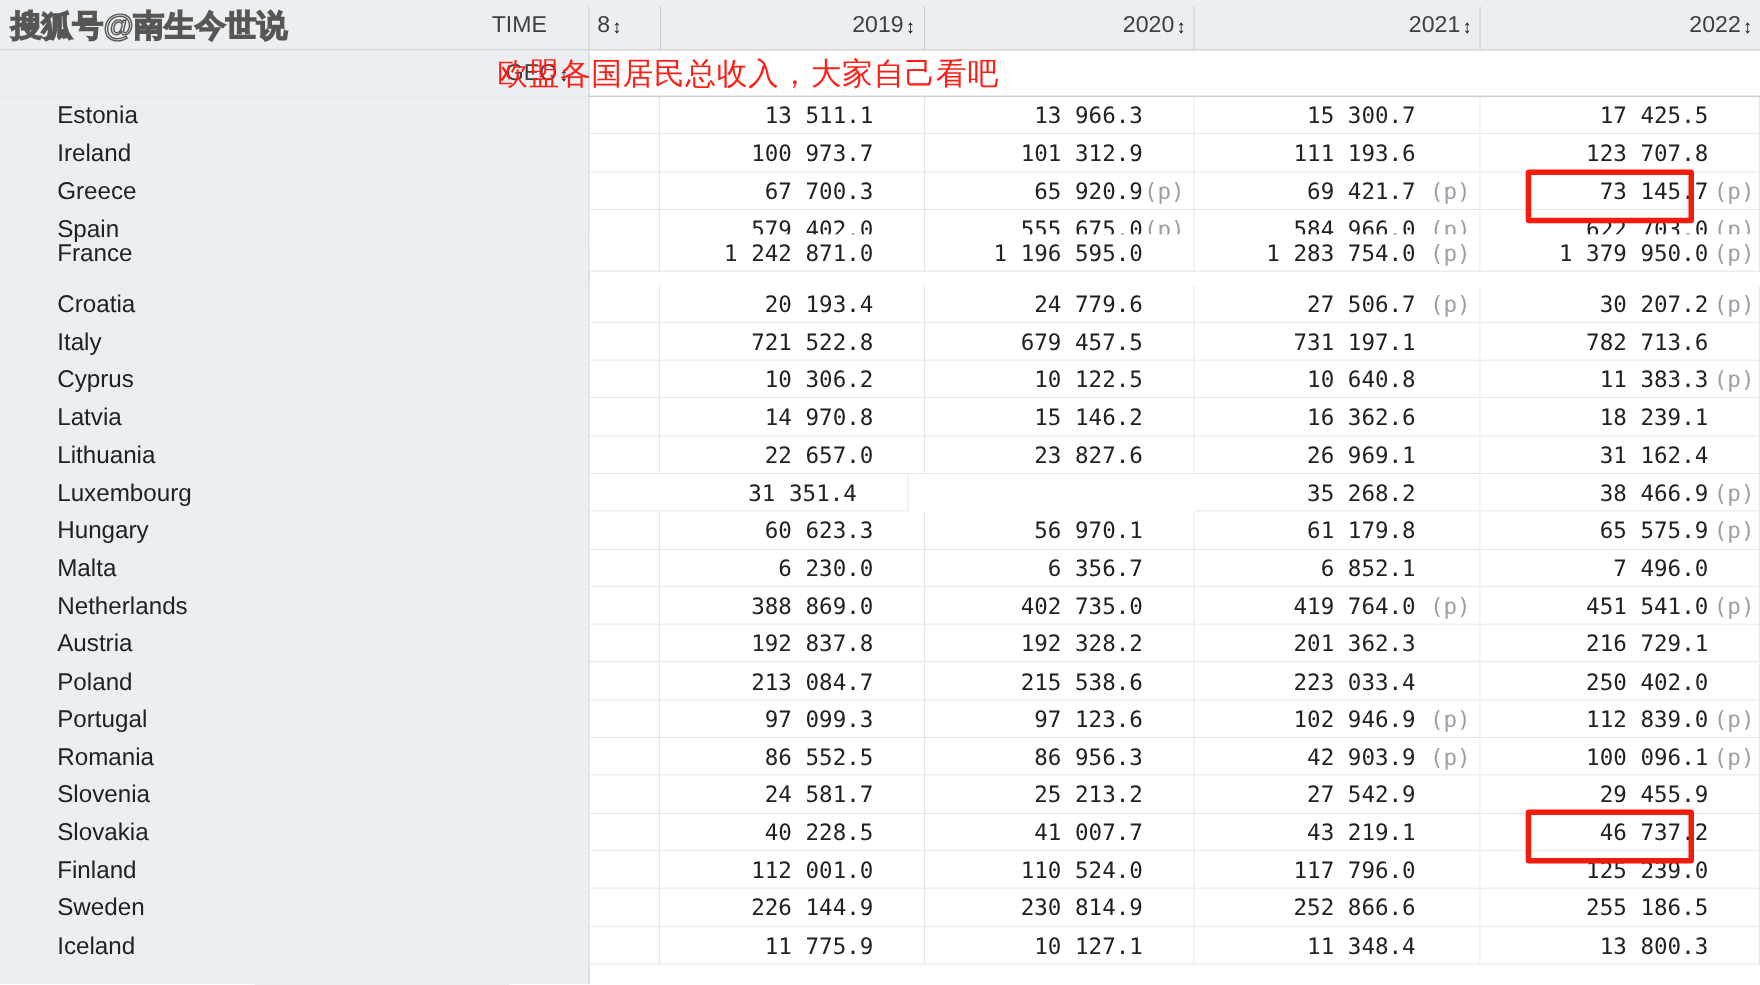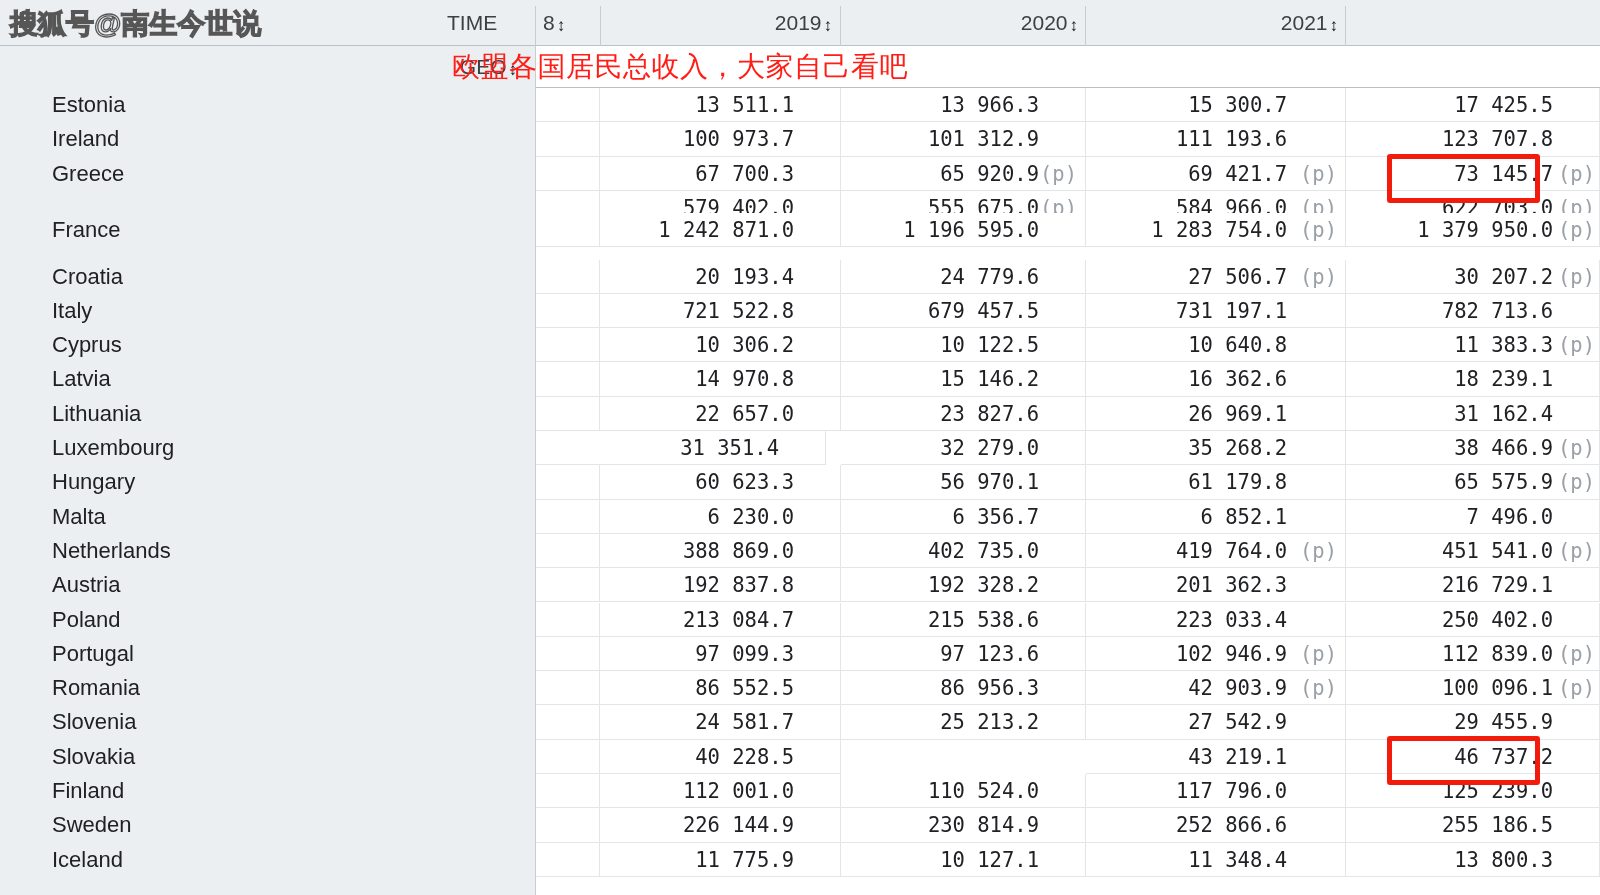"2022↕" div.hdr-label { html: none -> <div> <span>2022</span><span>↕</span> </div> }
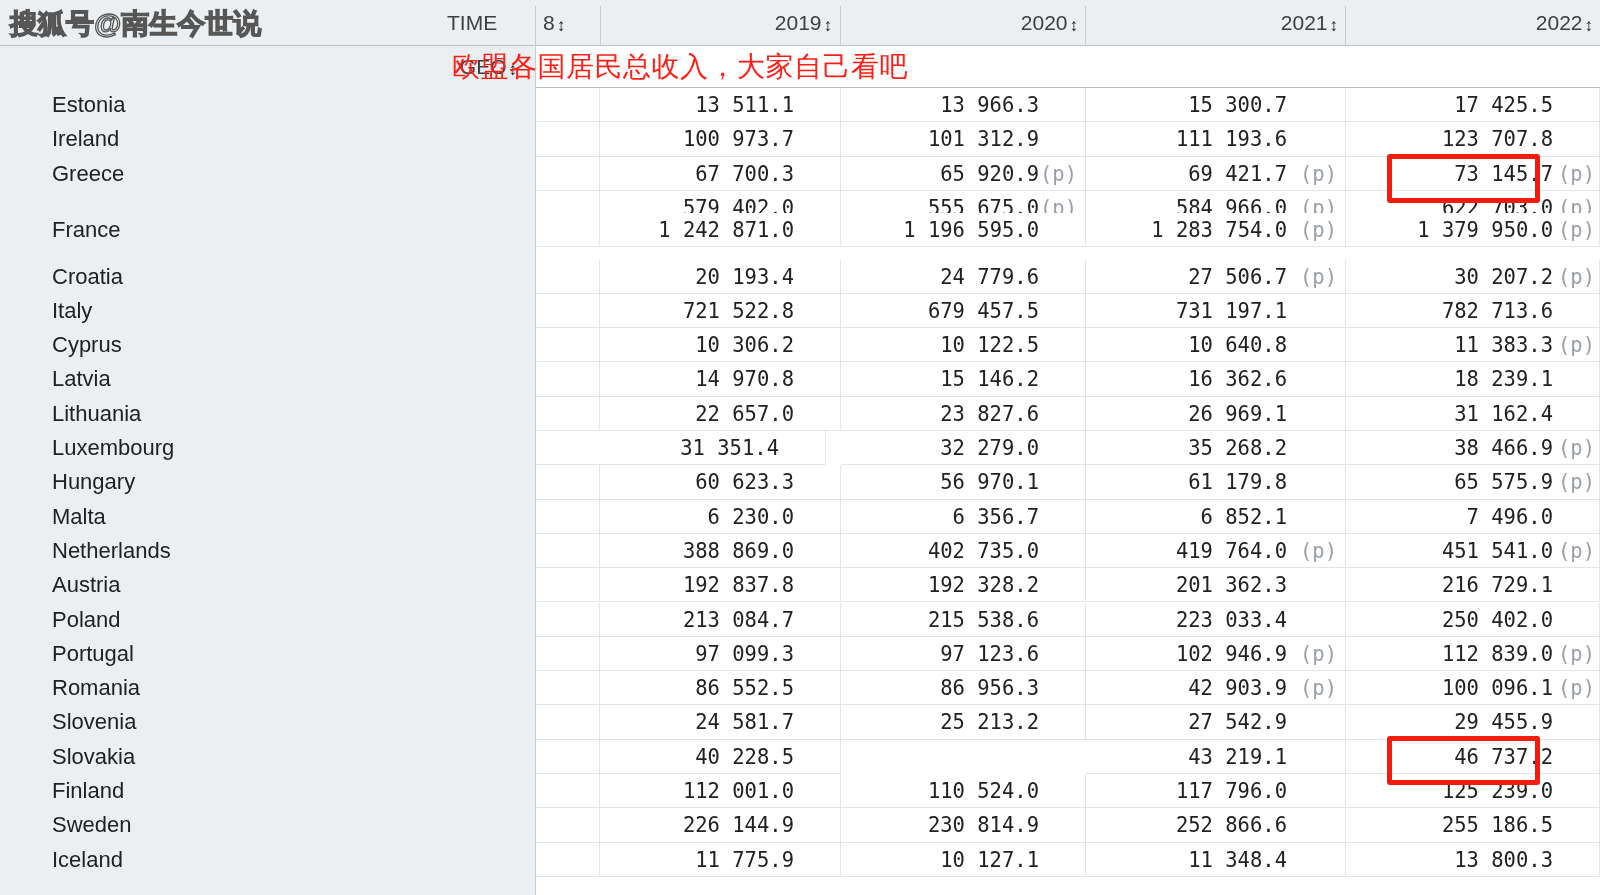"Spain" div.geo { html: none -> <div>Spain</div> }
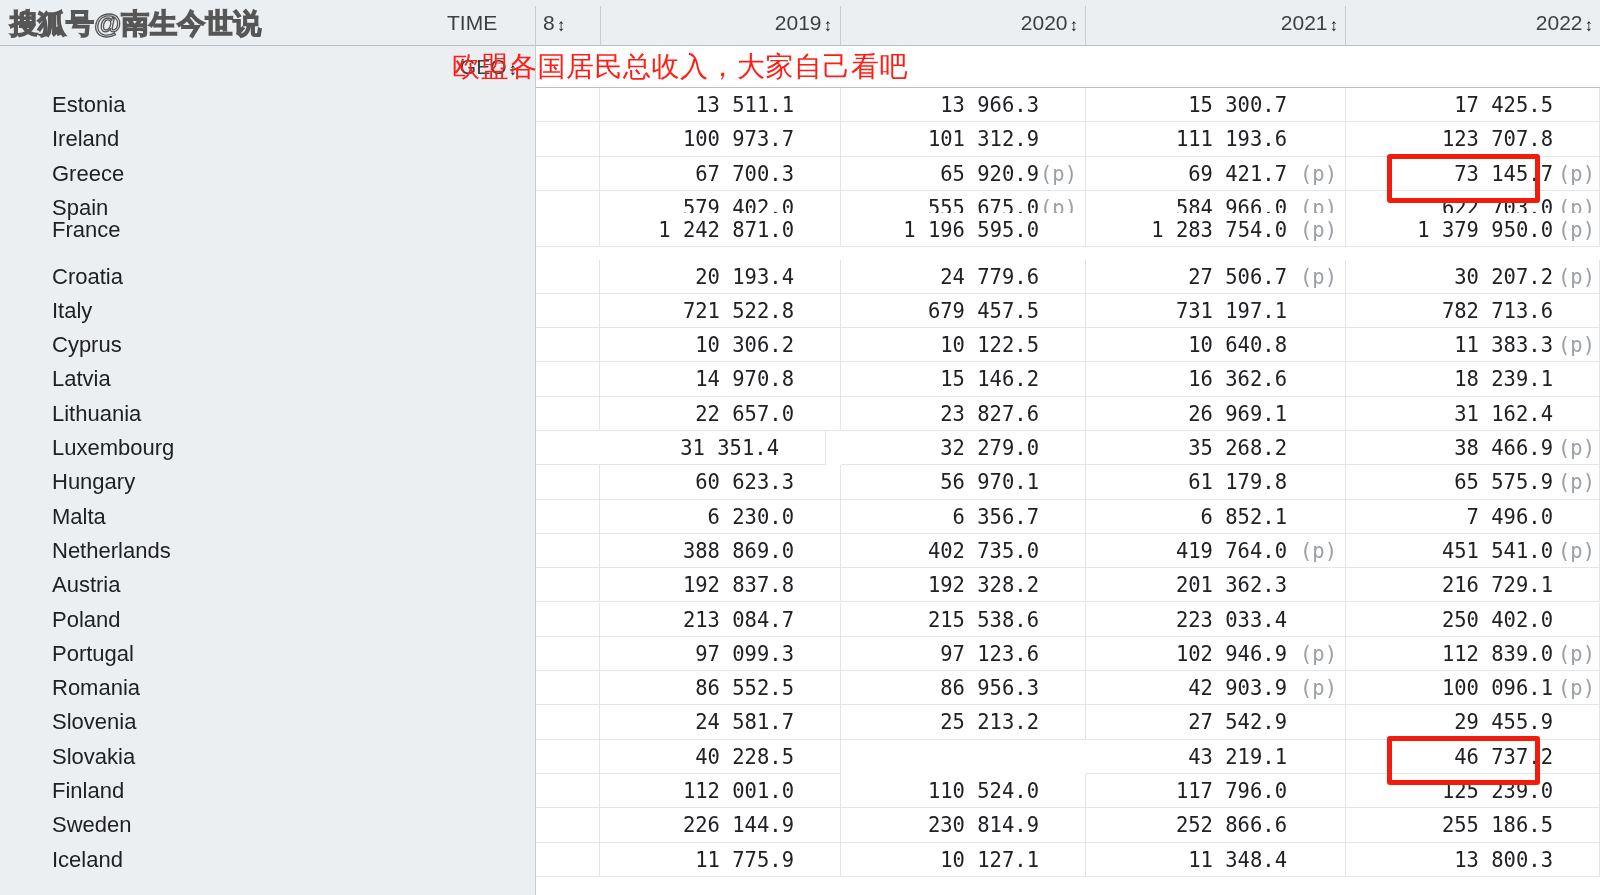"32 279.0" div.cell { html: <div> <span>32 279.0</span> </div> -> none }
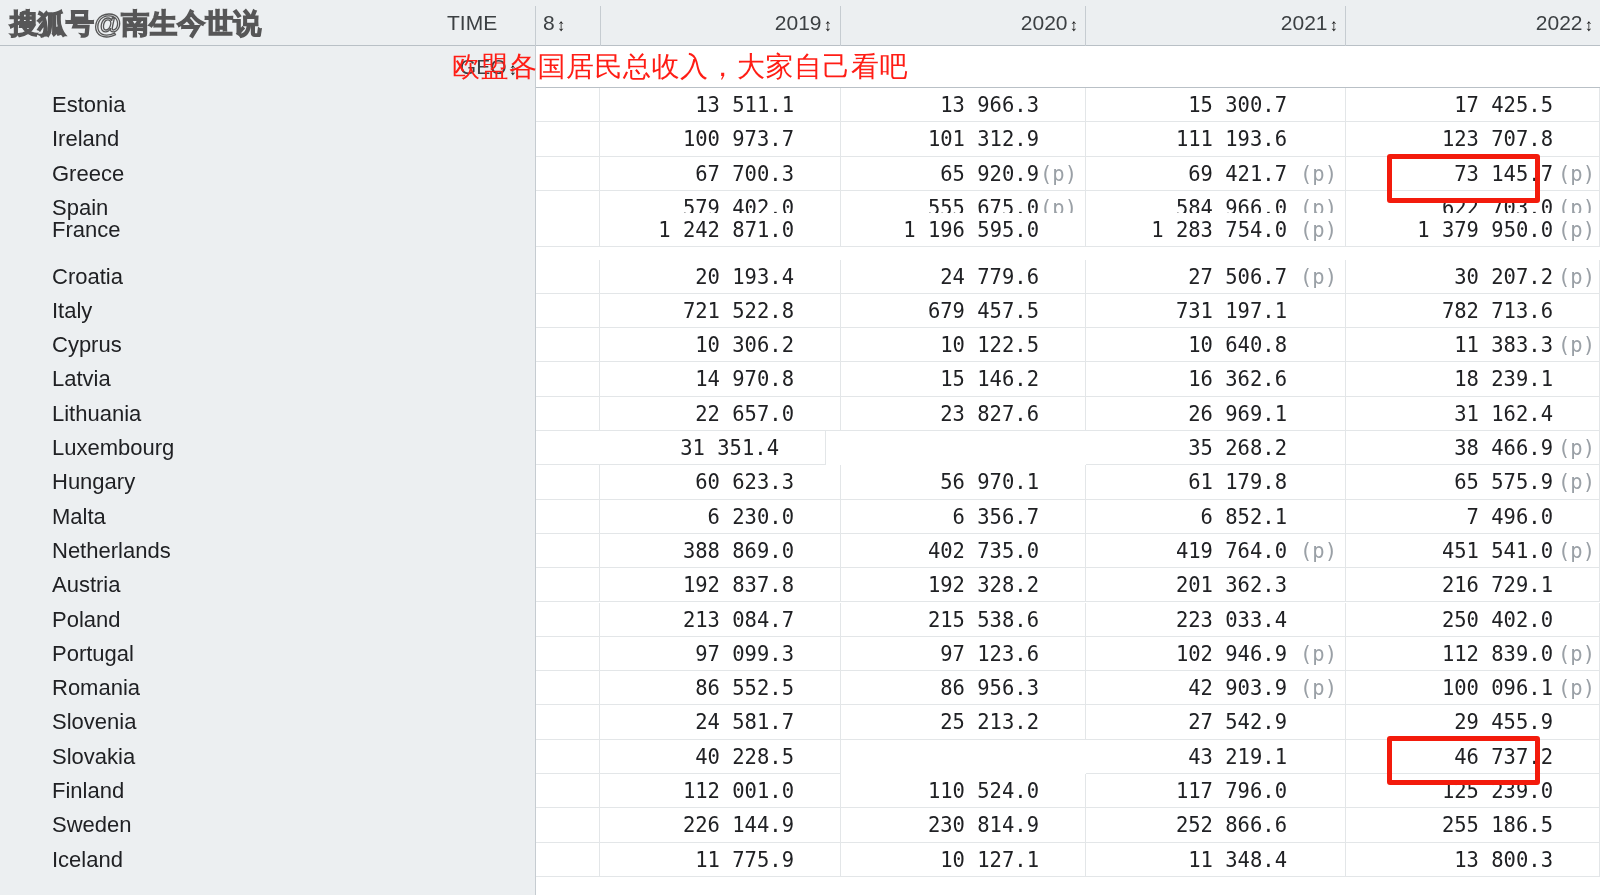"41 007.7" div.cell { html: none -> <div> <span>41 007.7</span> </div> }
